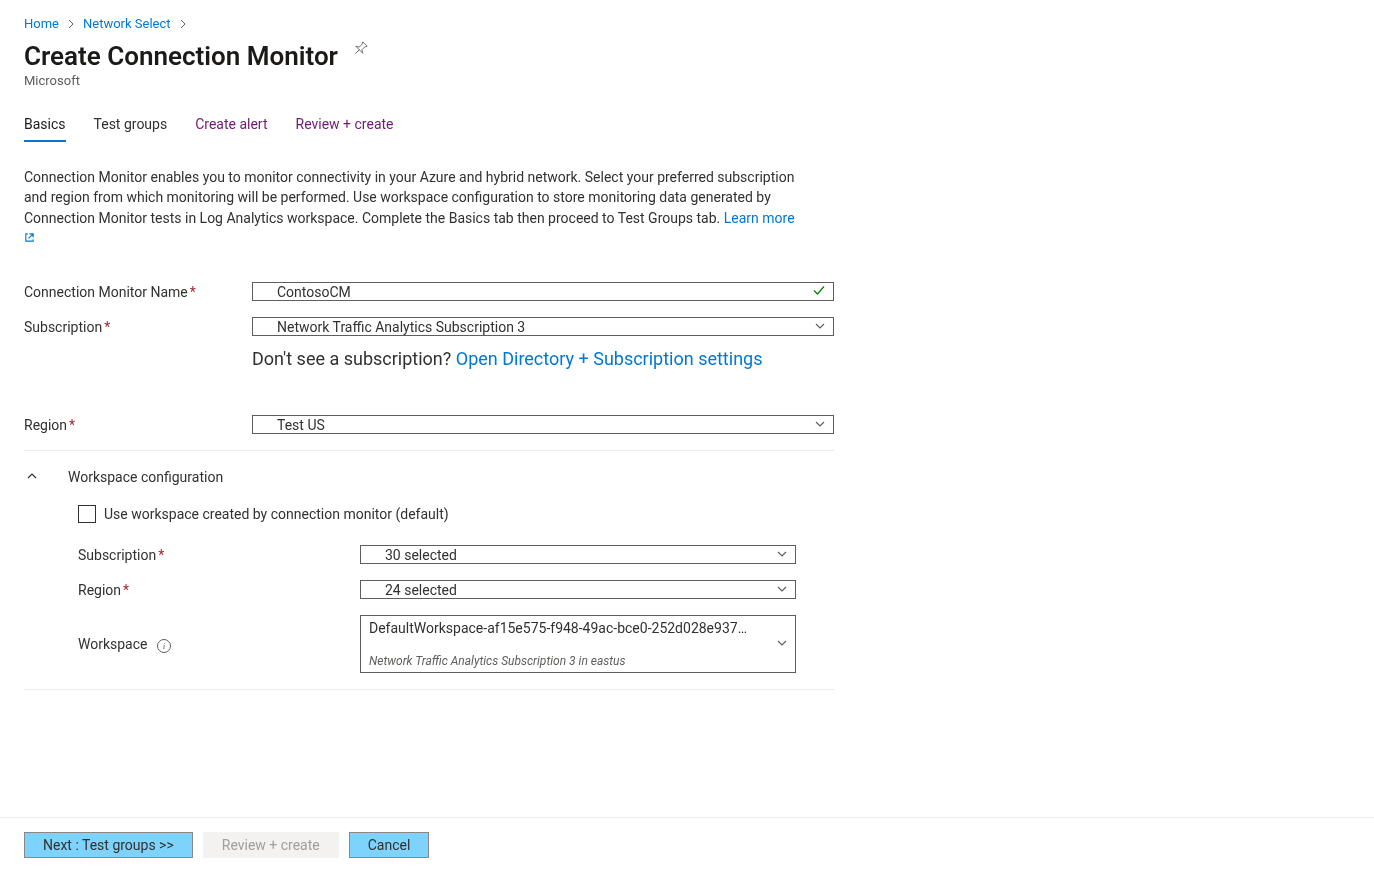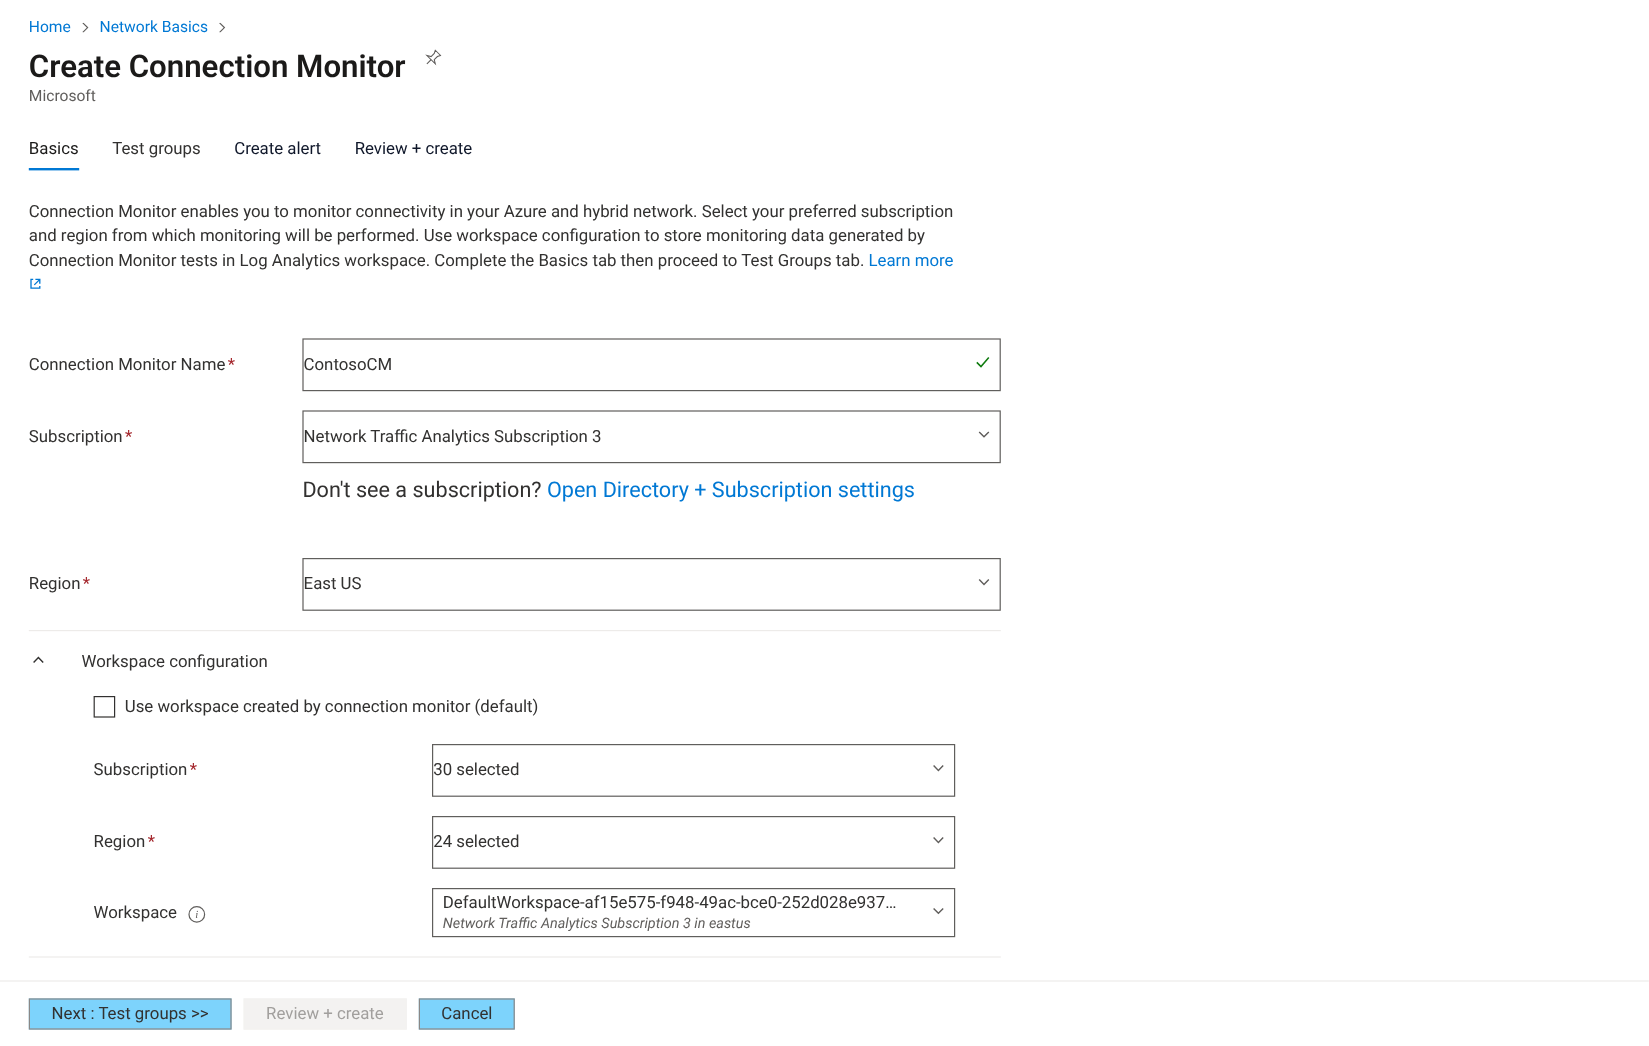"Network Basics" a { text: Basics -> Select }
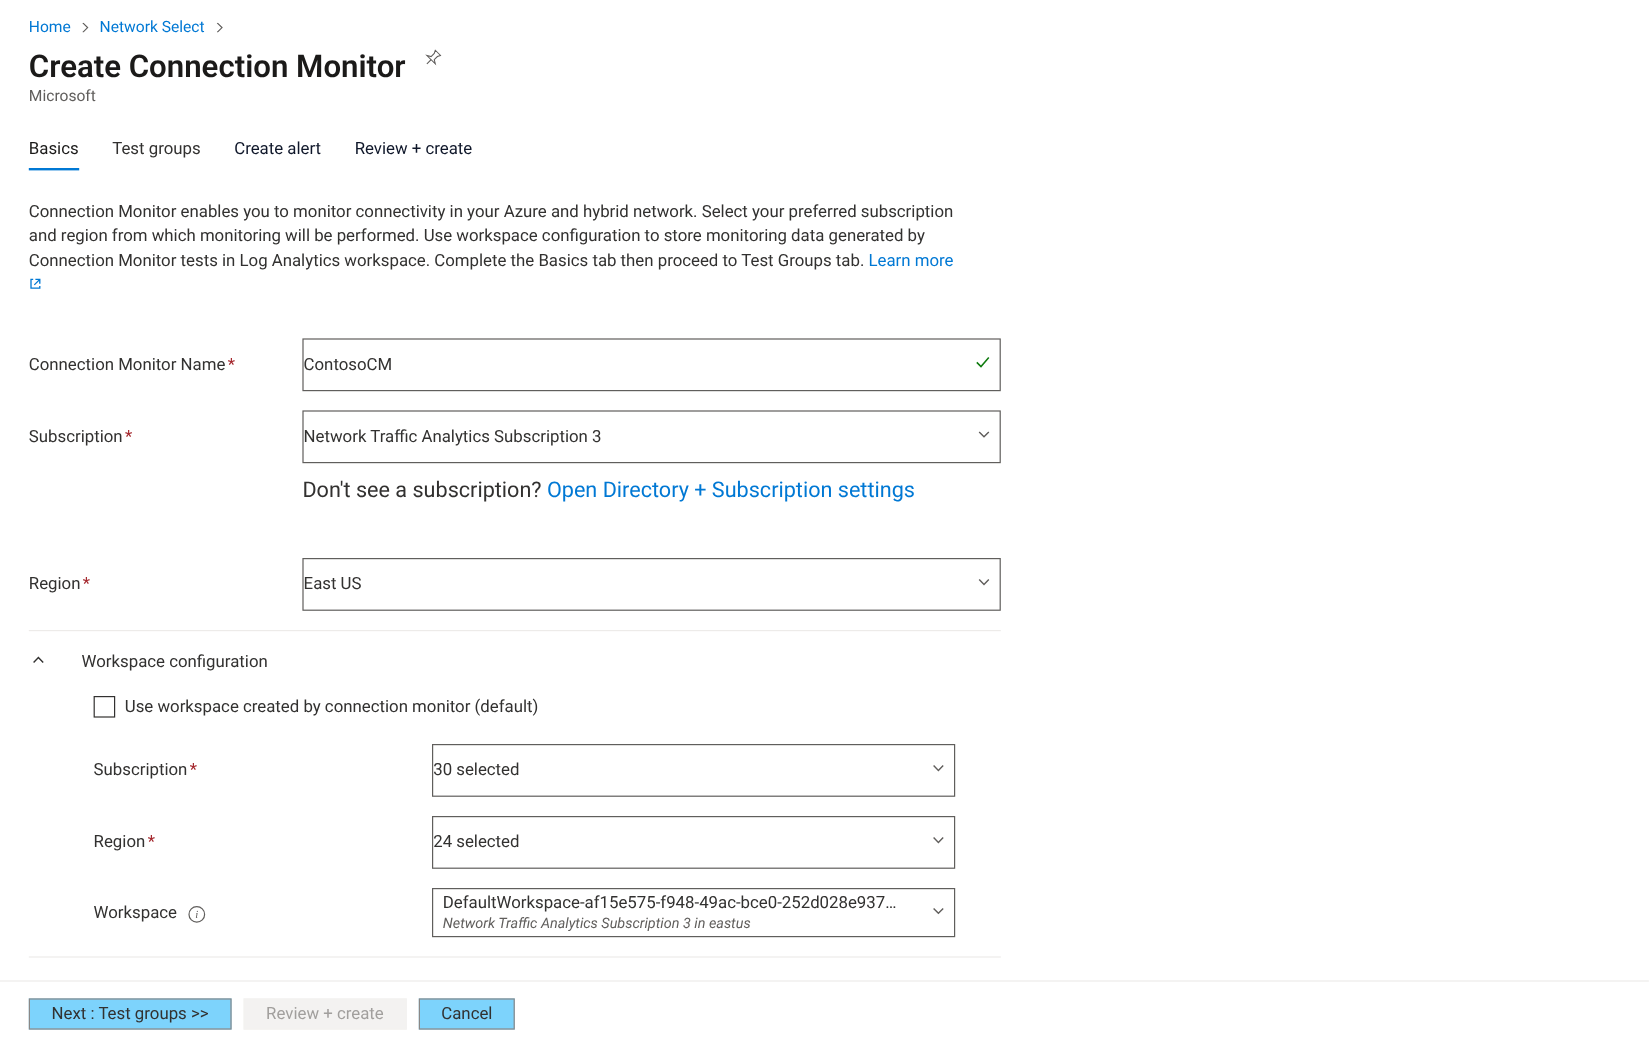"Create alert" .tab.disabled { color: #0f172a -> #701a75 }
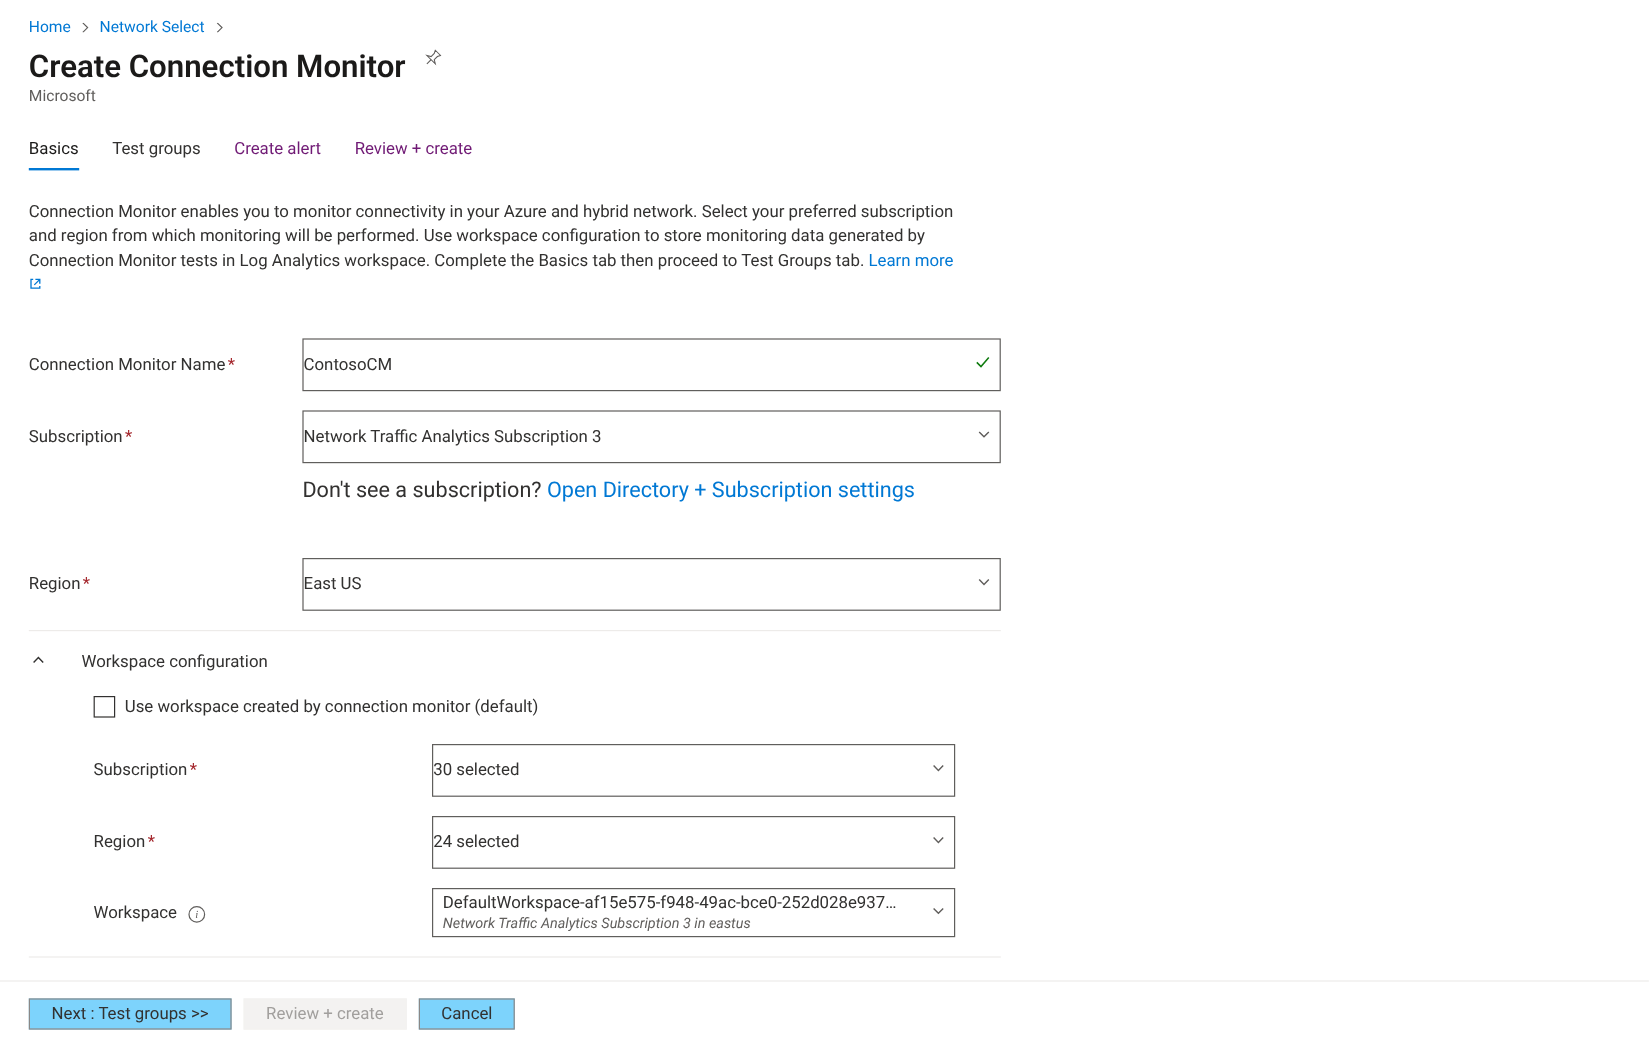"ContosoCM" .input, .select { height: 44px -> 19px; padding: 0 30px 0 0 -> 0 30px 0 24px }
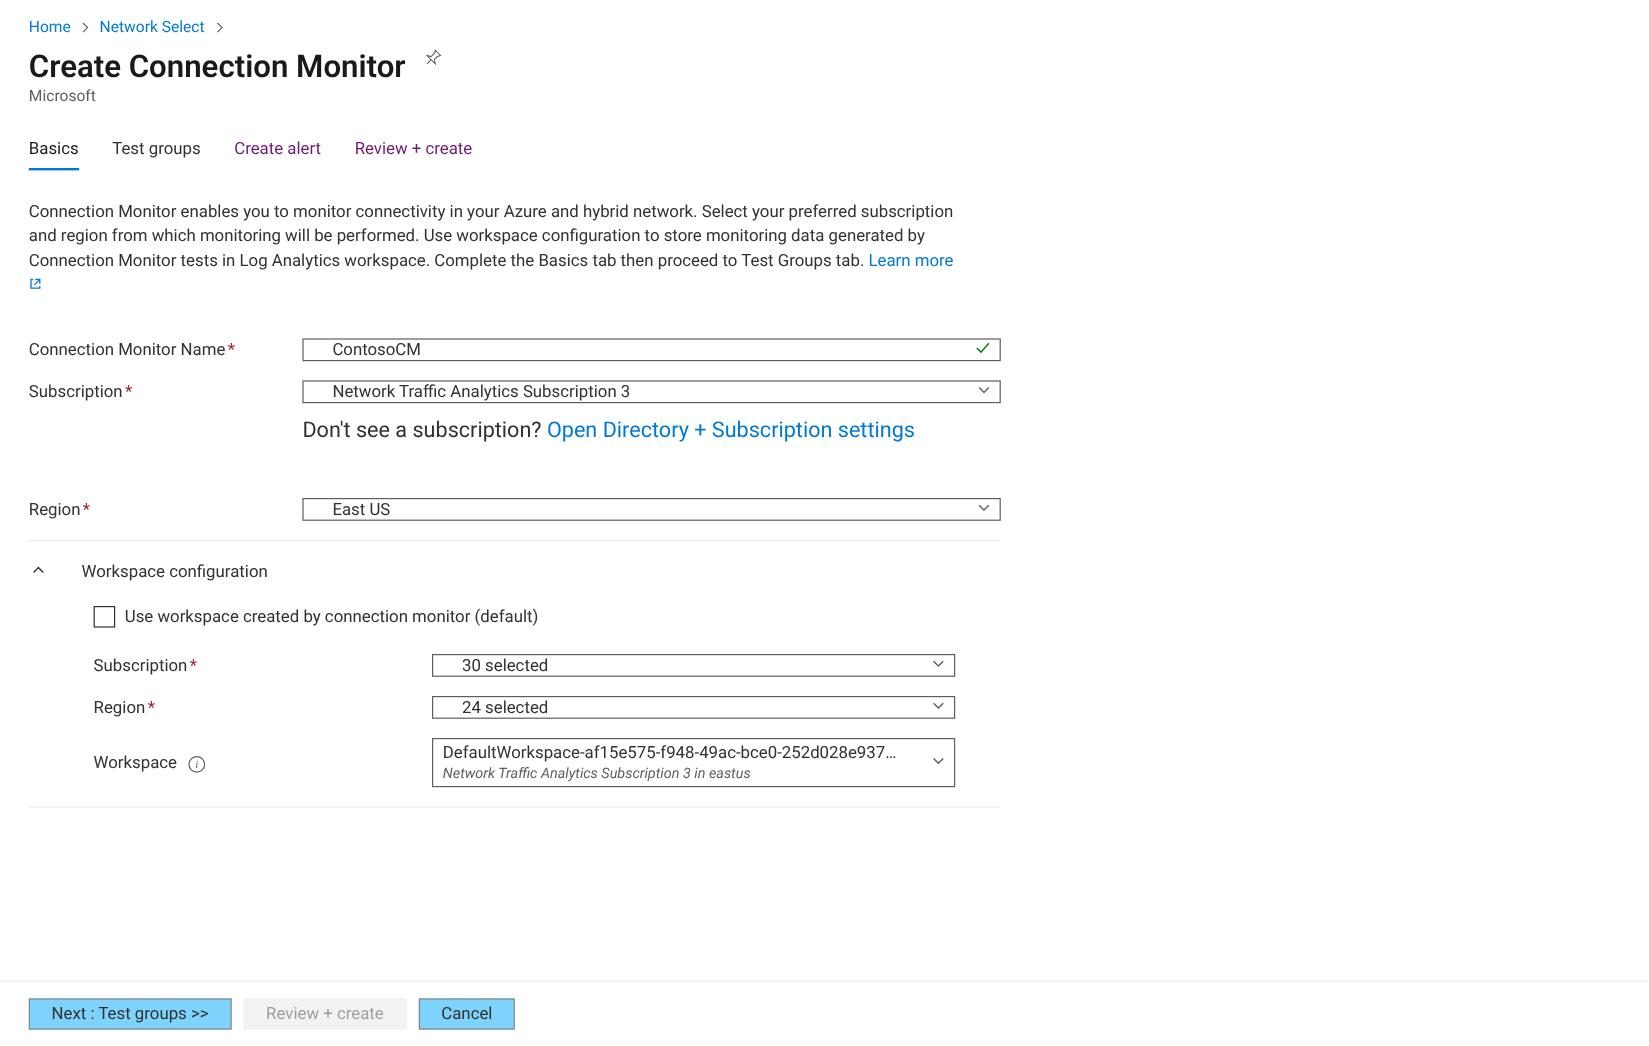"East US" button.select { text: East -> Test }
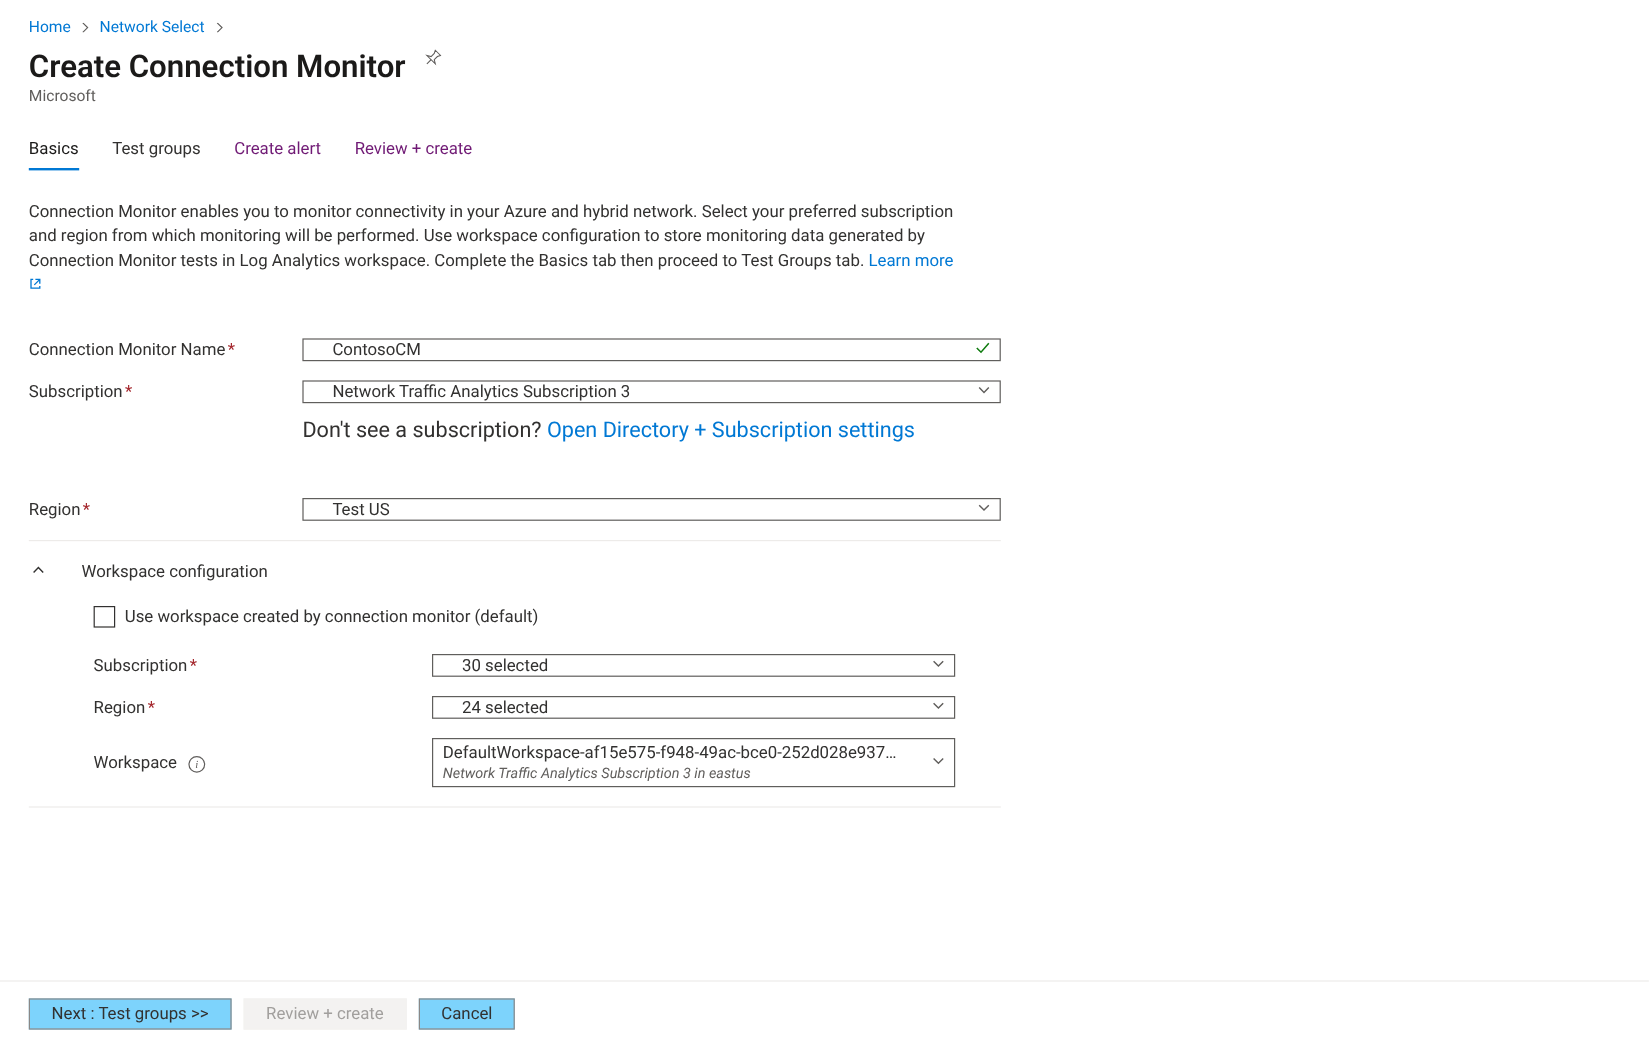"Network Traffic Analytics Subscription 3 in" .workspace-sub { margin-top: 1px -> 18px }
